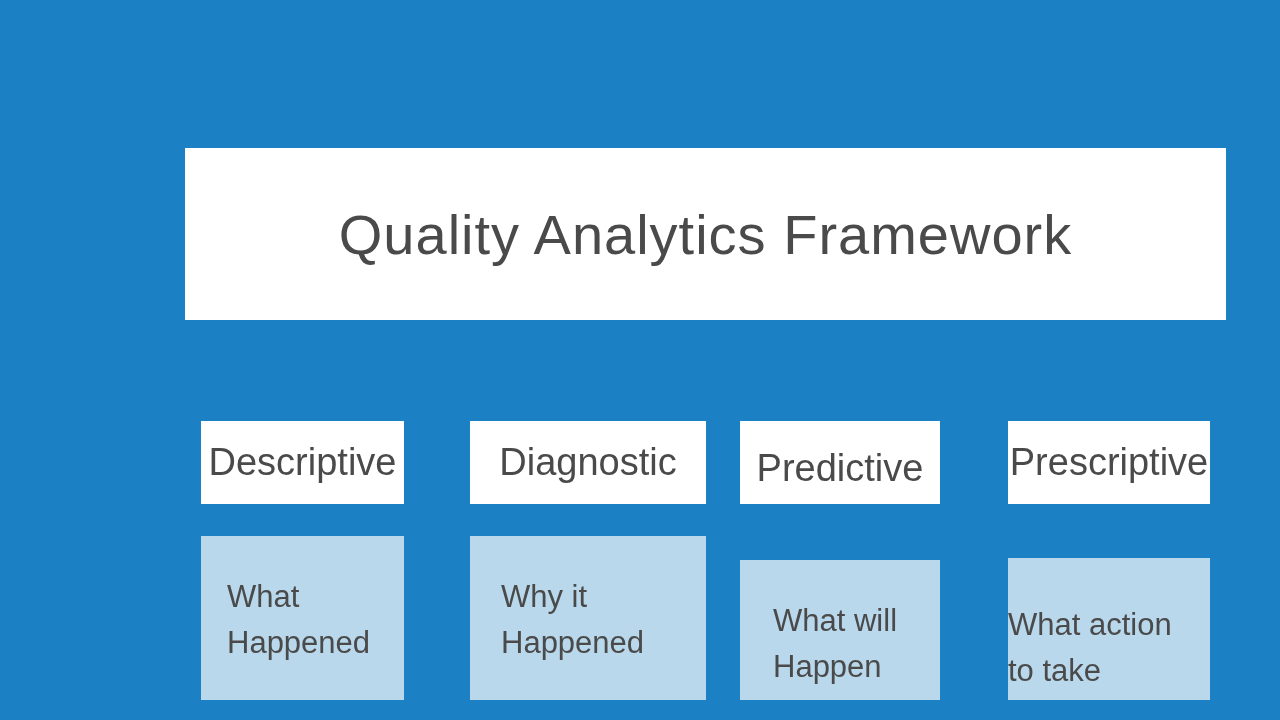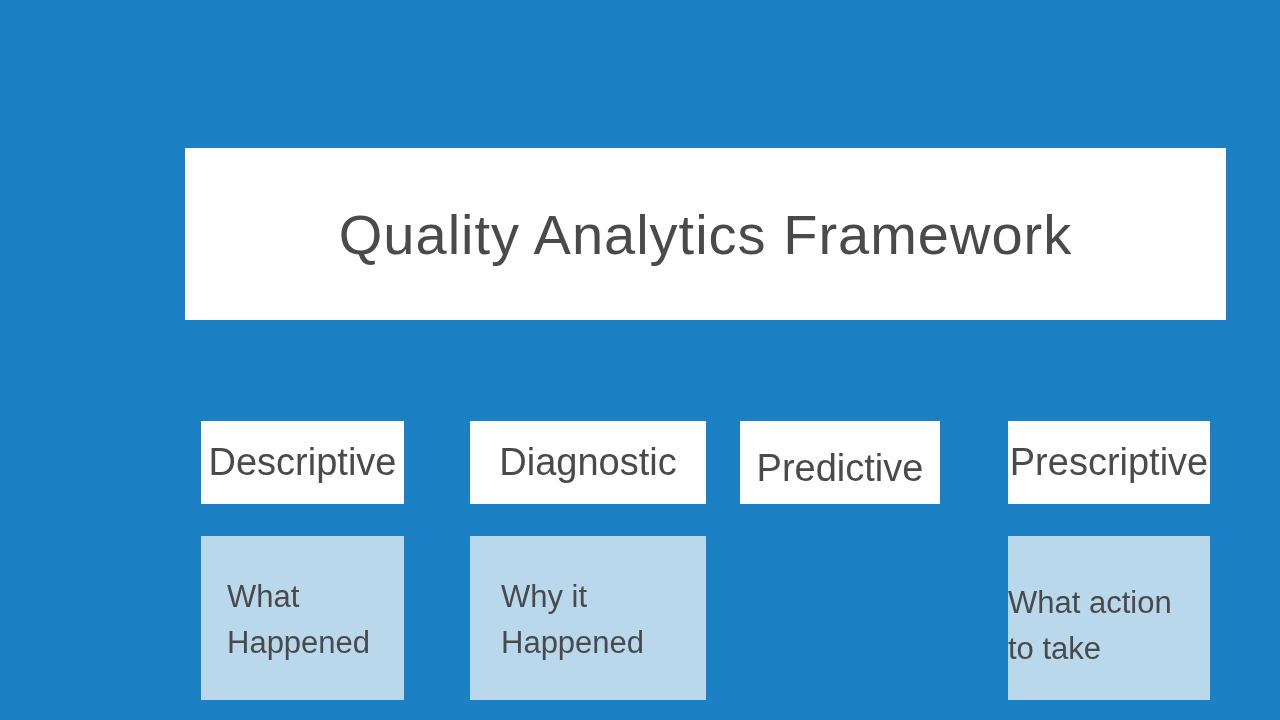"Prescriptive" .card-4 { gap: none -> 22px }
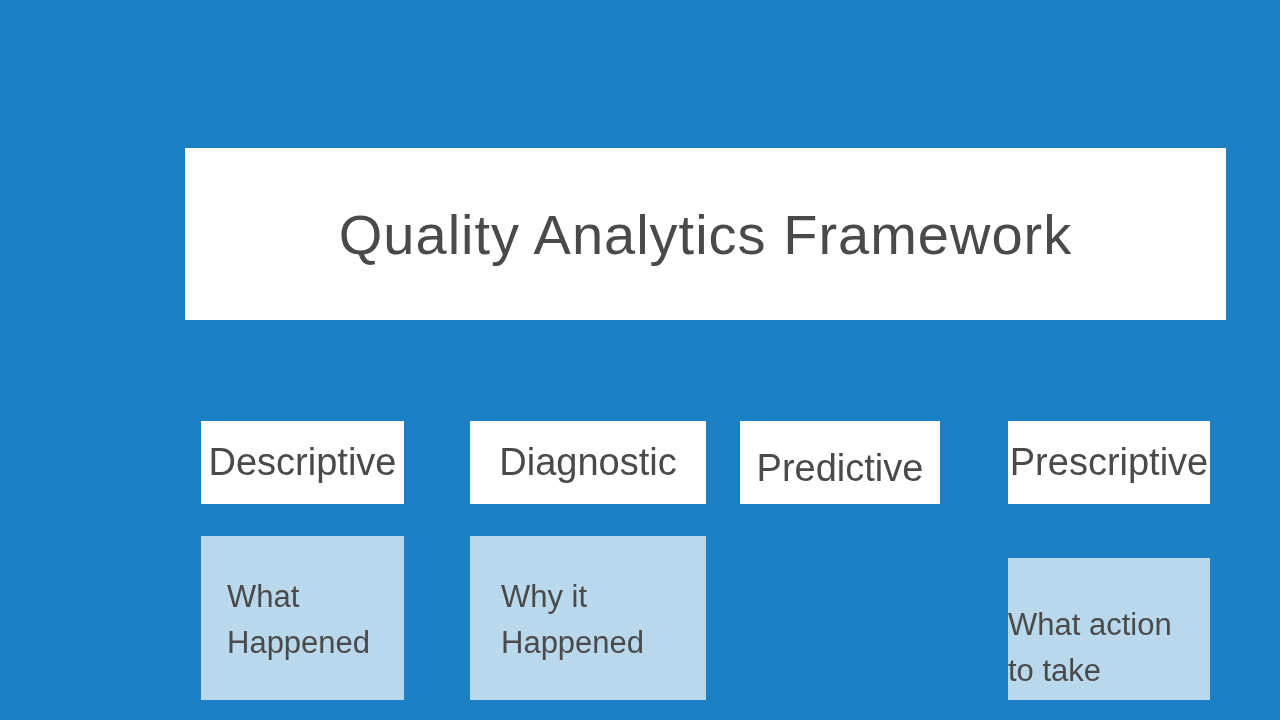"What will" div.card-body { html: none -> <div>What will Happen</div> }
